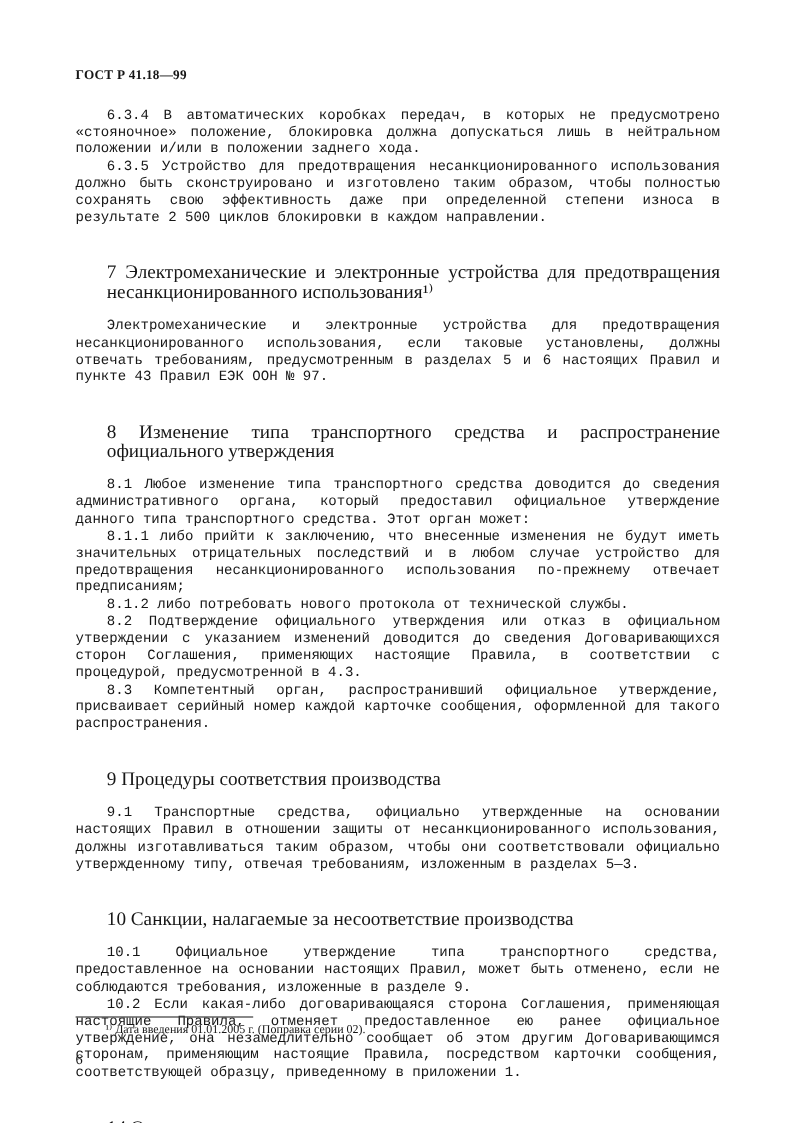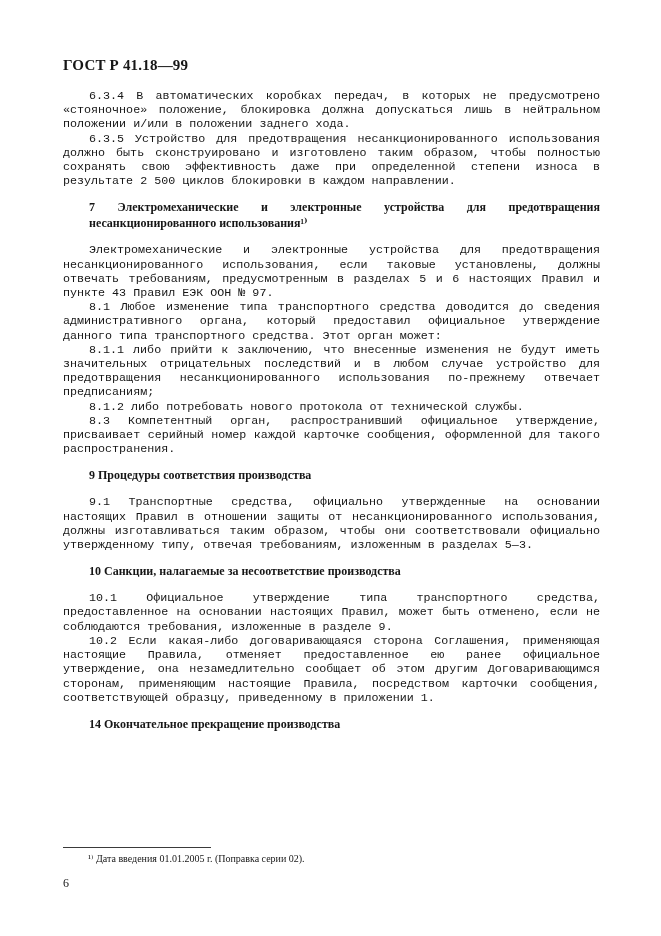"ГОСТ Р 41.18—99" .doc-header { font-size: 15px -> 11px }
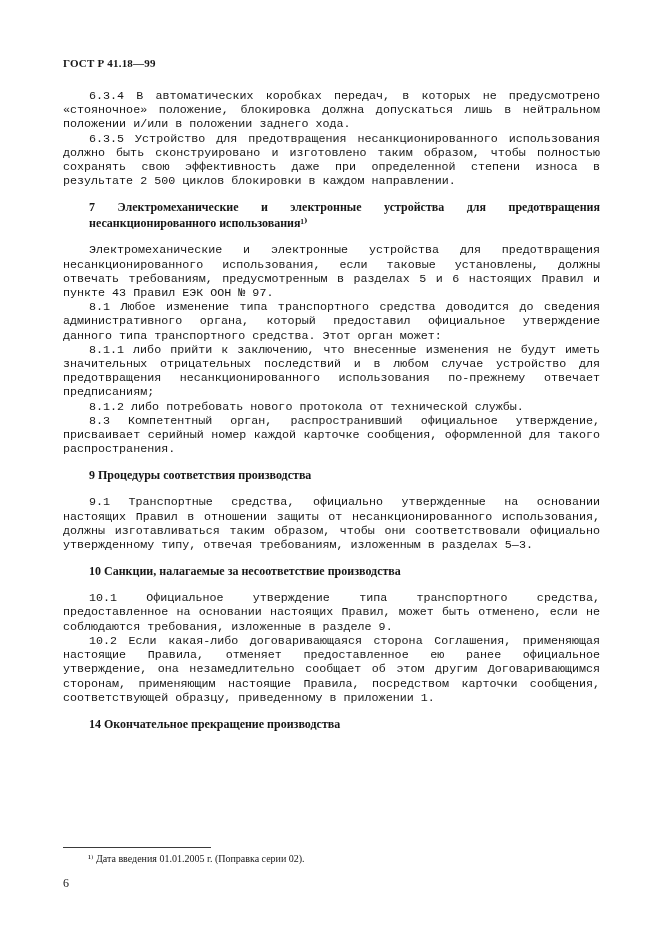"7 Электромеханические и электронные" .heading { font-size: 12px -> 16px; font-weight: bold -> normal; margin: 11px 0 12px 26px -> 32px 0 12px 26px }
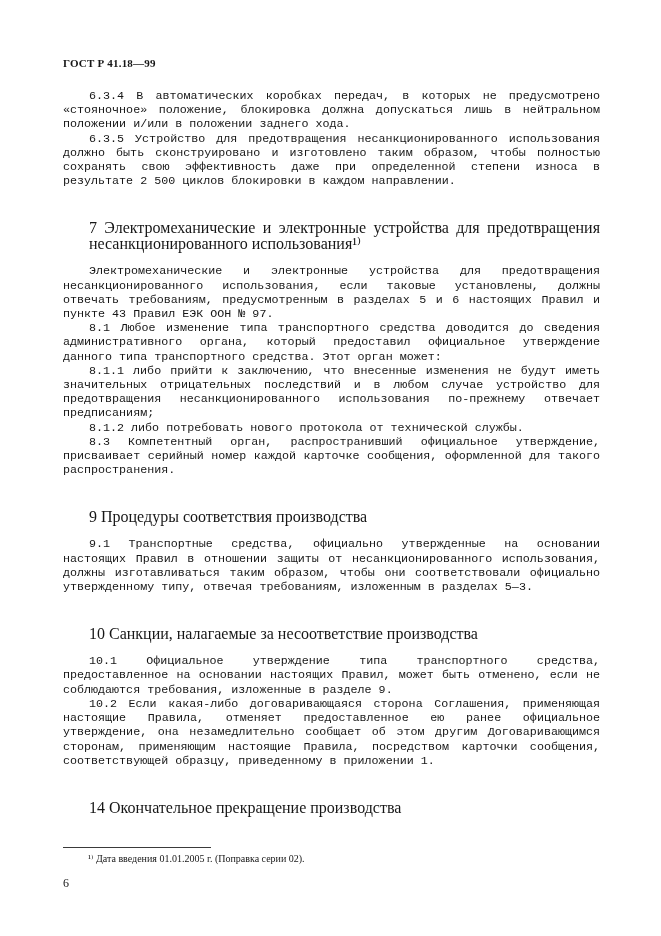"8 Изменение типа транспортного средства" h2.heading { html: none -> <h2>8 Изменение типа транспортного средства и распространение официального утверждения</h2> }
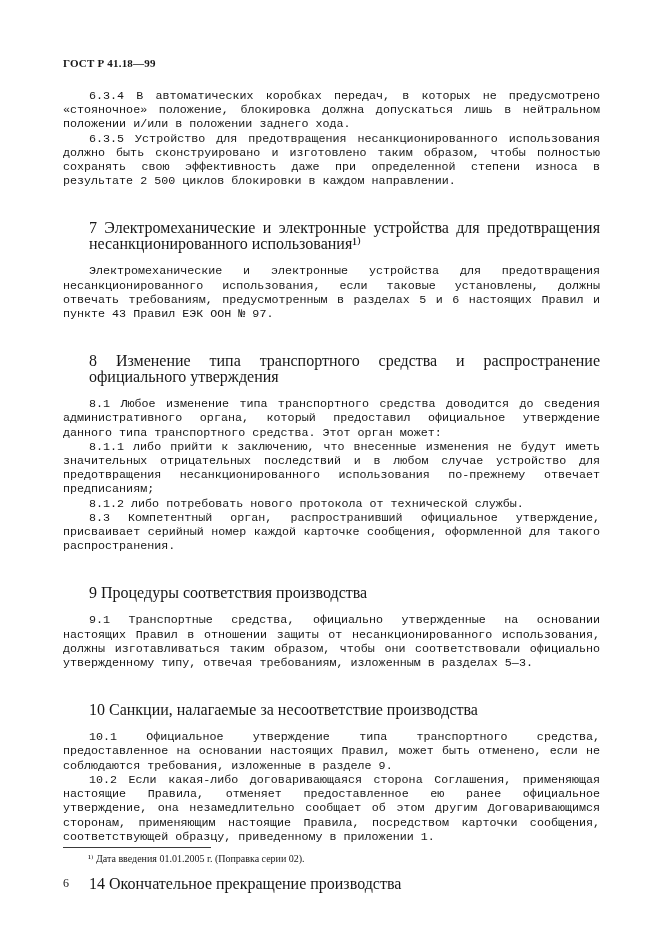"8.2 Подтверждение официального" p.para { html: none -> <p>8.2 Подтверждение официального утверждения или отказ в официальном утверждении с указанием изменений доводится до сведения Договаривающихся сторон Соглашения, применяющих настоящие Правила, в соответствии с процедурой, предусмотренной в 4.3.</p> }
